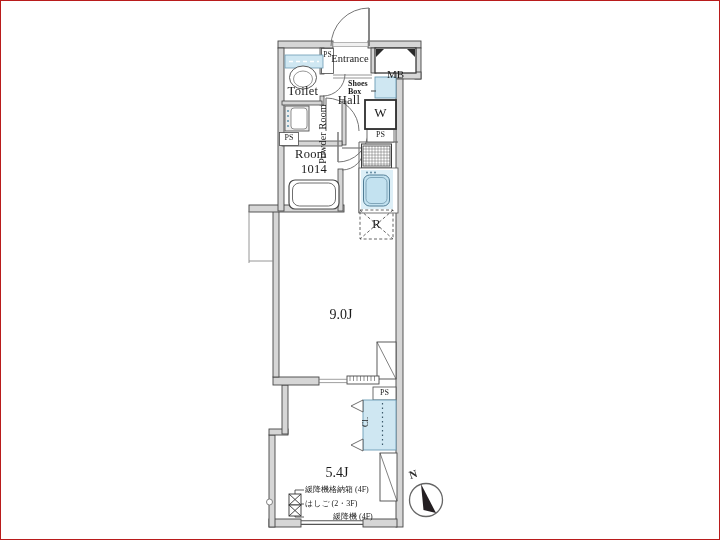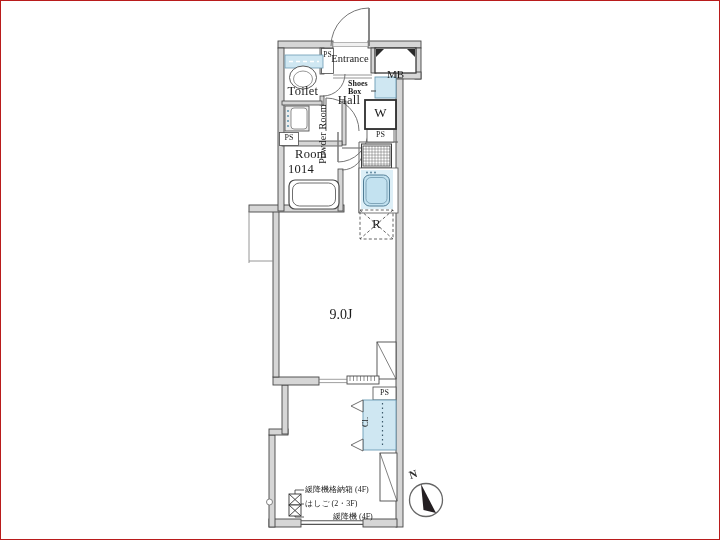"1014" span.label { left: 273px -> 286px }
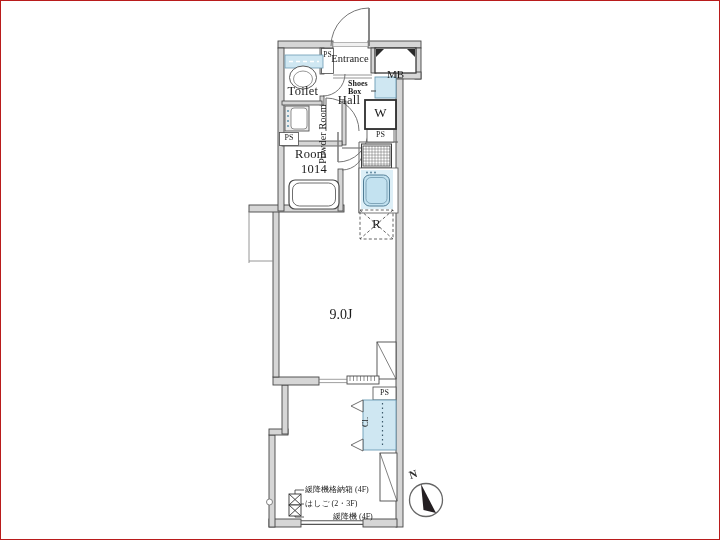"5.4J" span.label { html: none -> <span>5.4J</span> }
